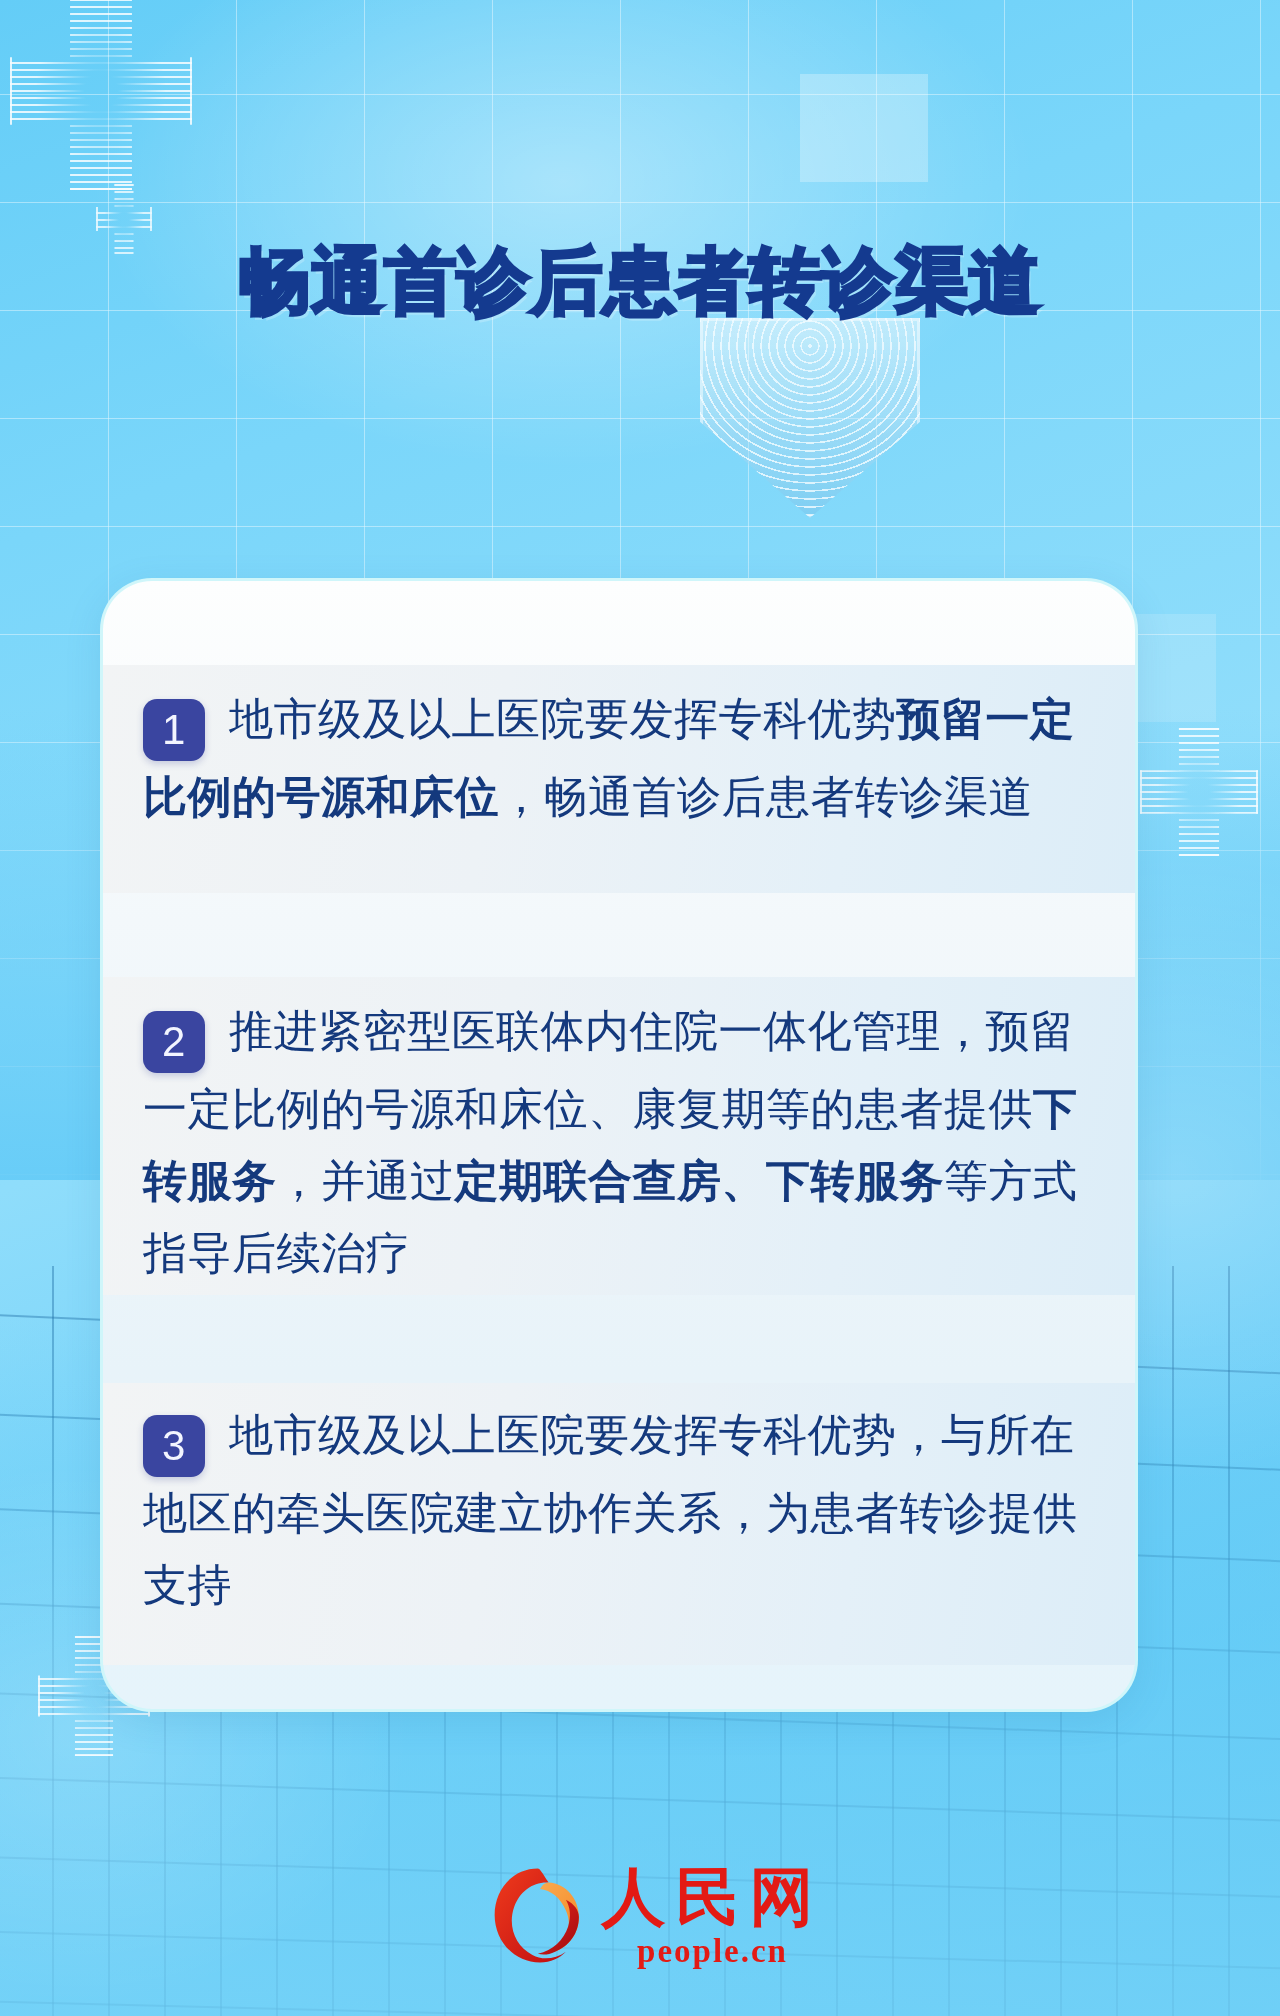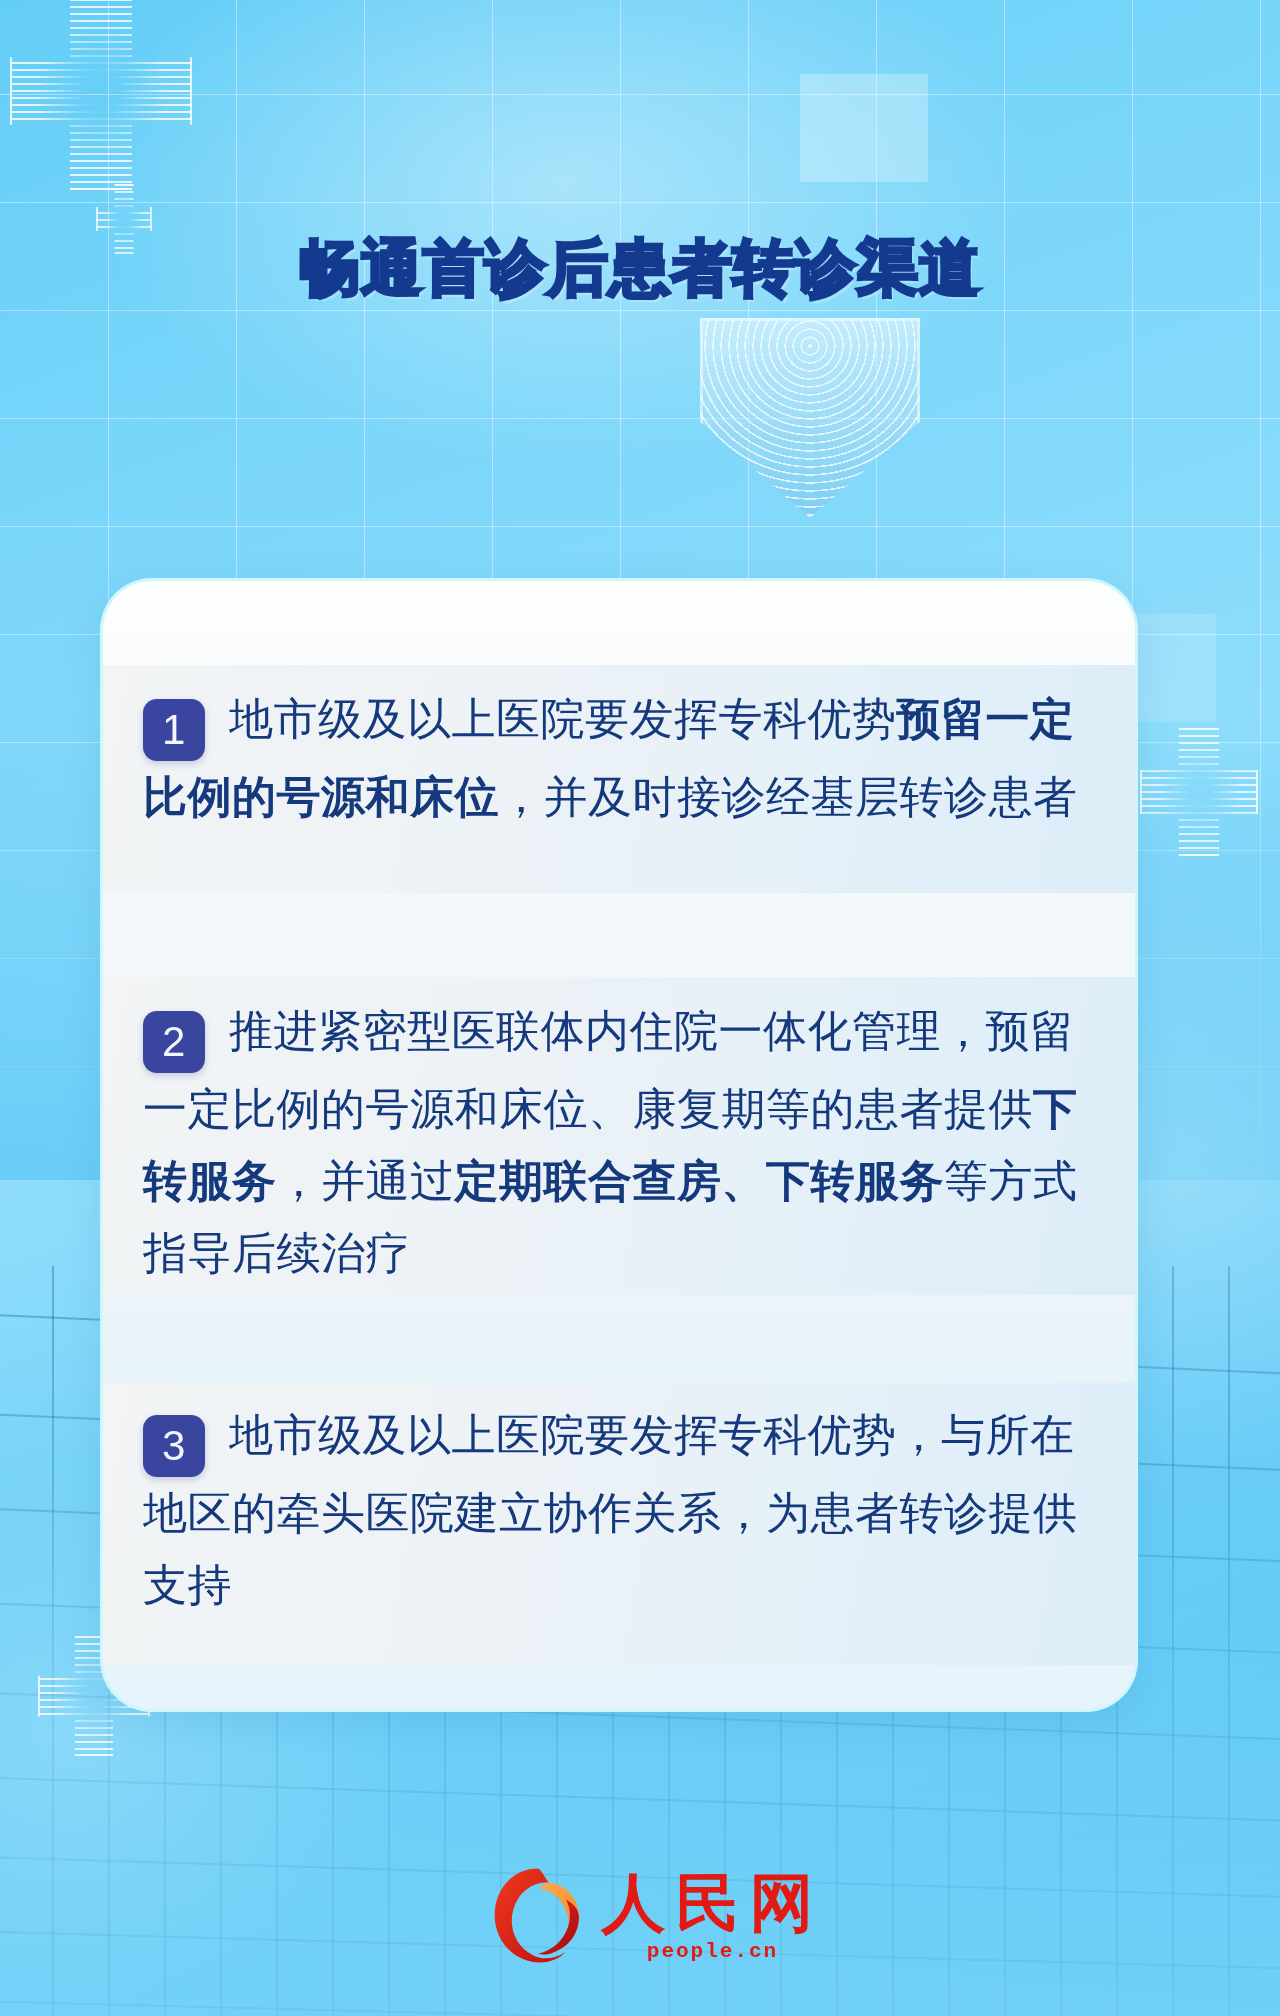"畅通首诊后患者转诊渠道" #title { font-size: 61px -> 72px }
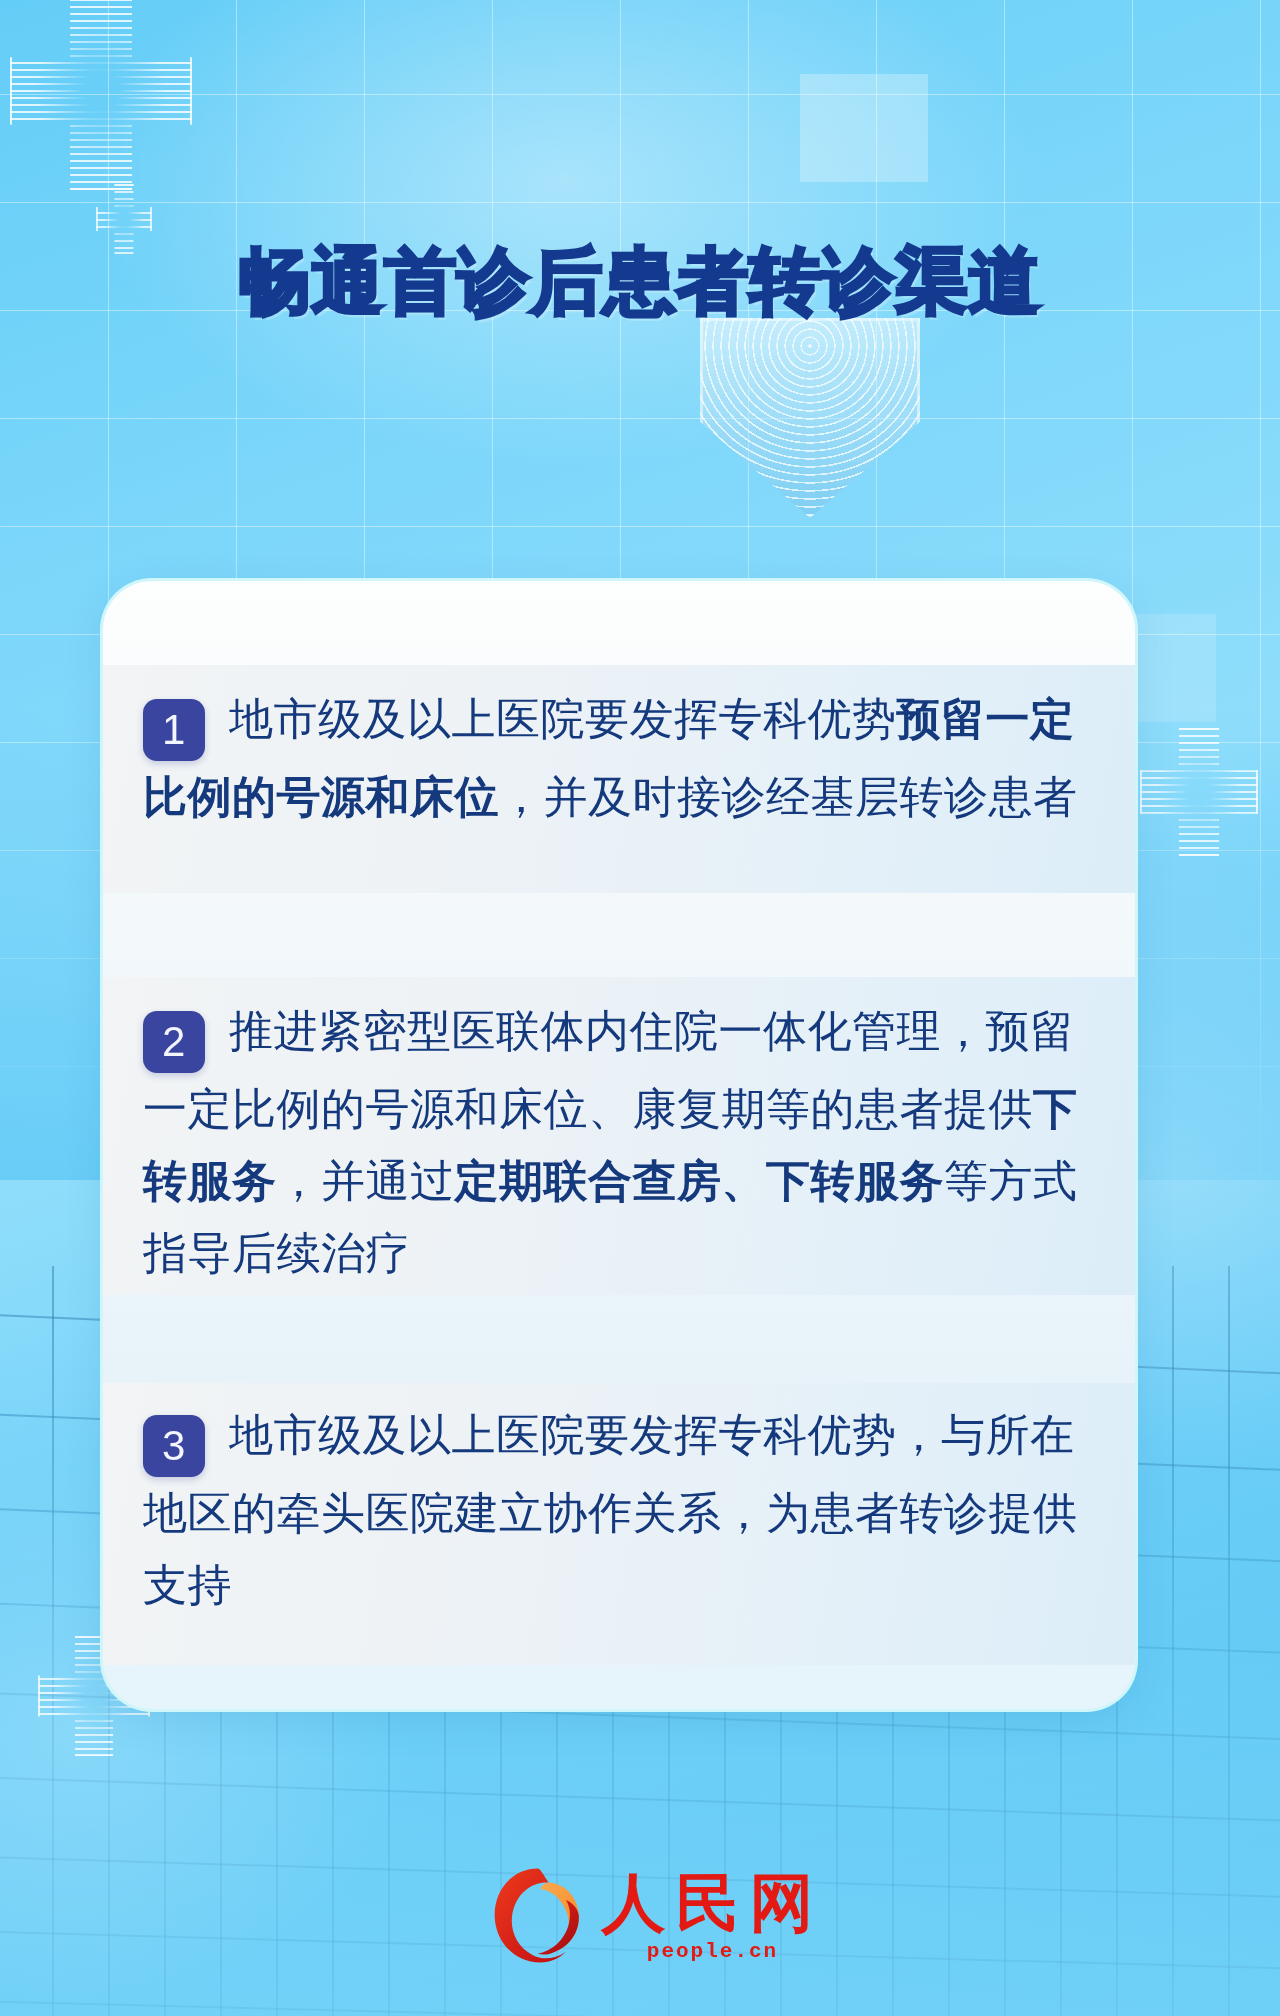"，并及时接诊经基层转诊患者" span { text: 并及时接诊经基层转诊患者 -> 畅通首诊后患者转诊渠道 }
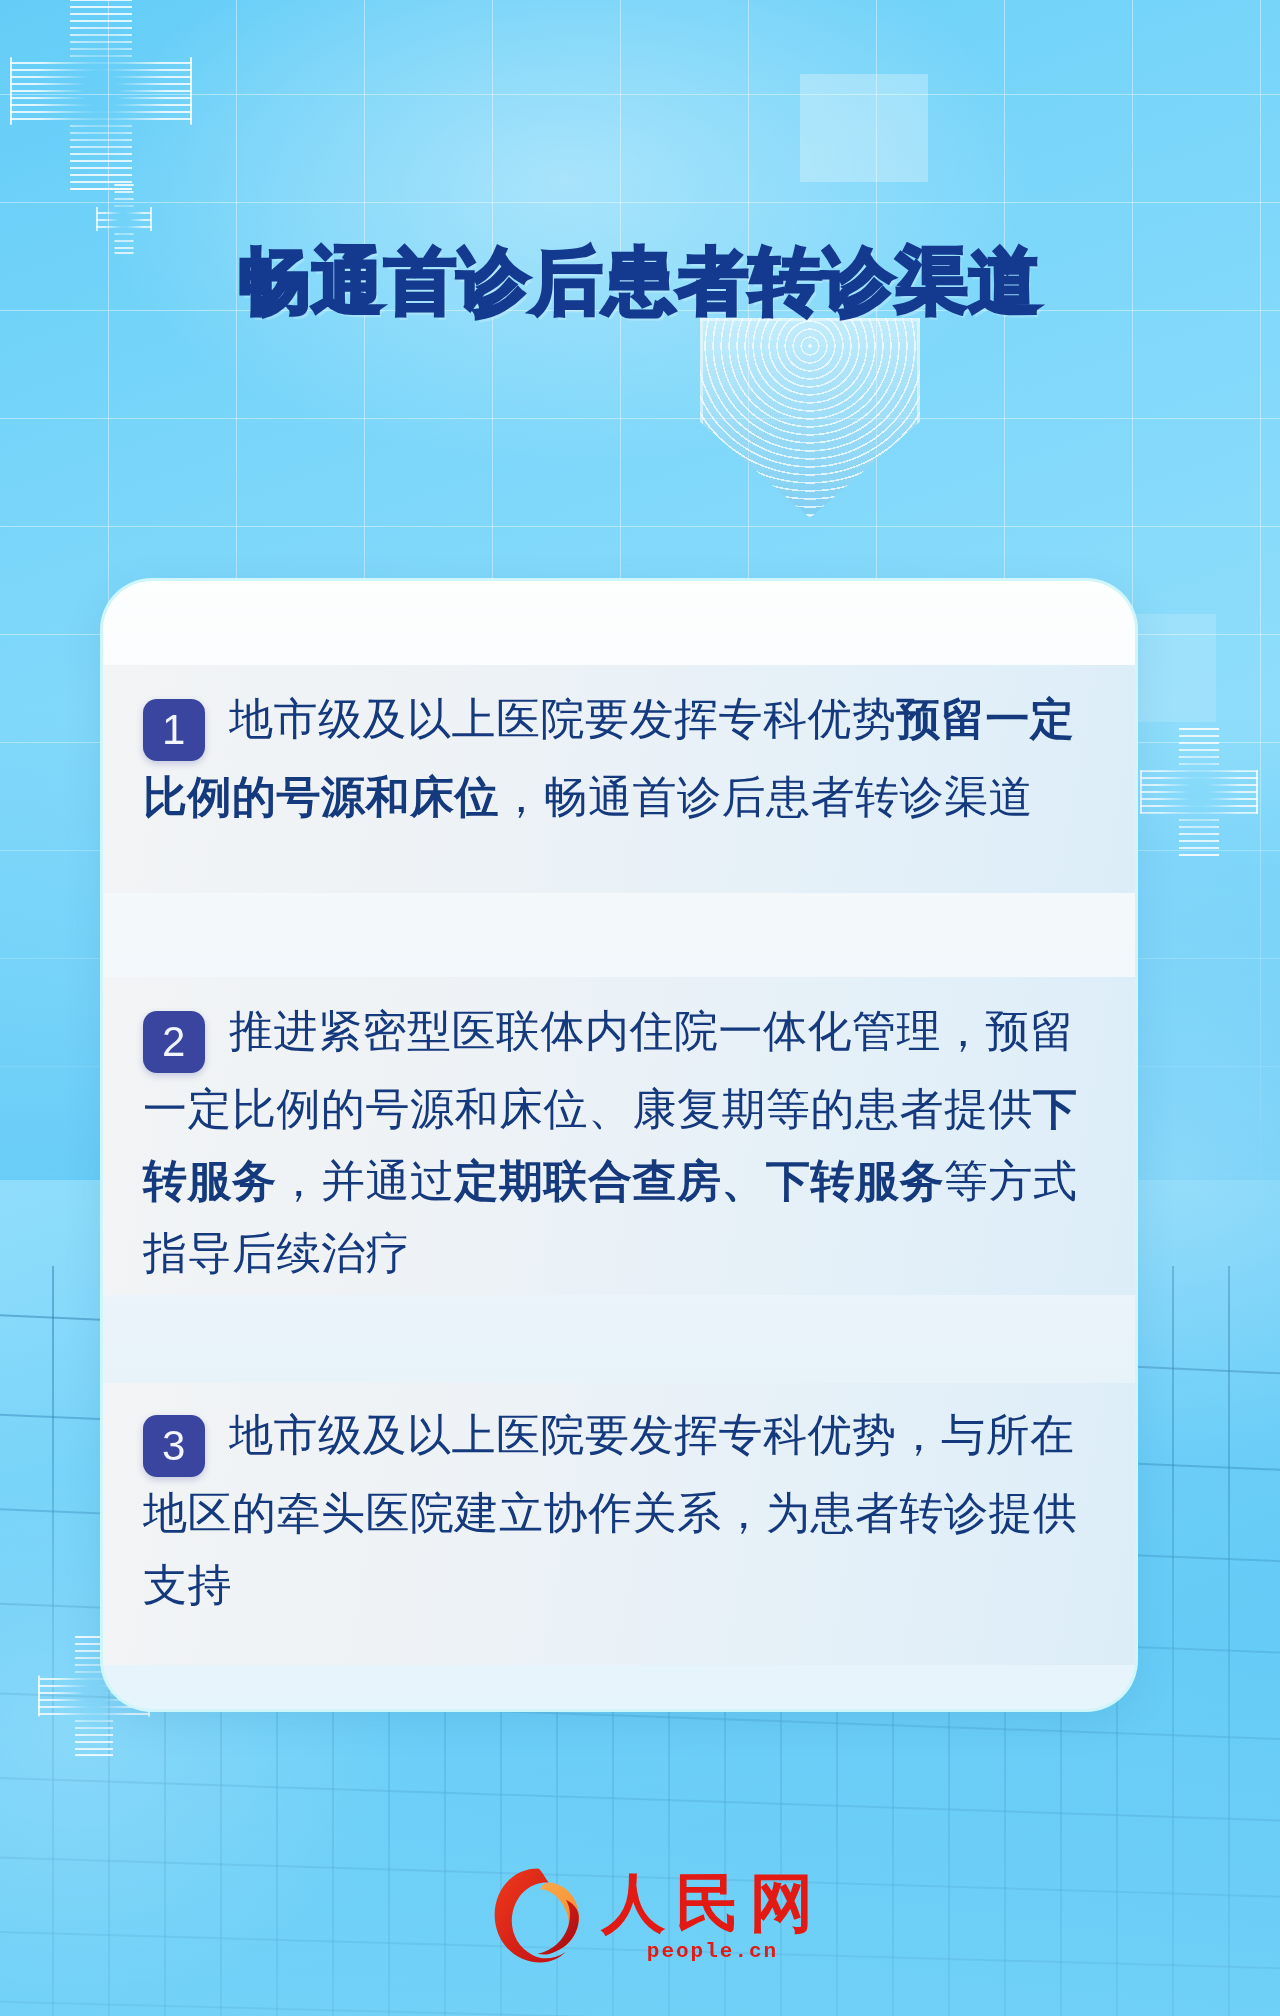"people.cn" #logo-url { font-family: Liberation Mono, monospace -> Liberation Serif, serif; font-size: 21px -> 33px }
